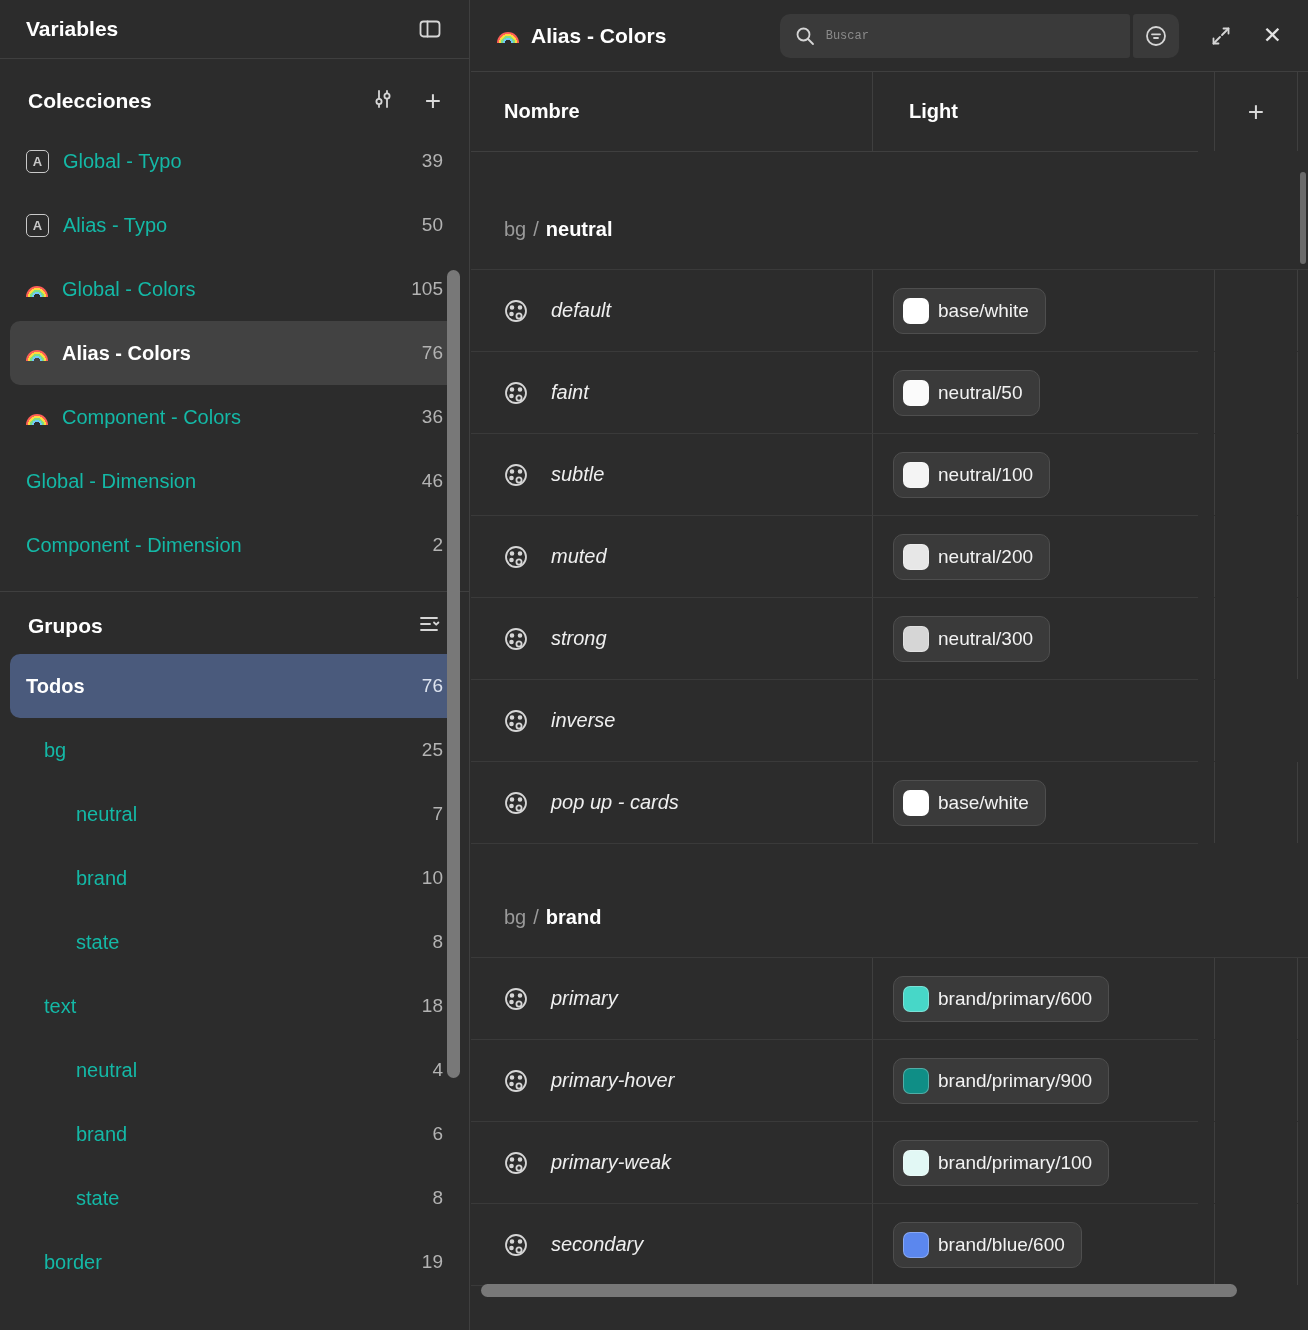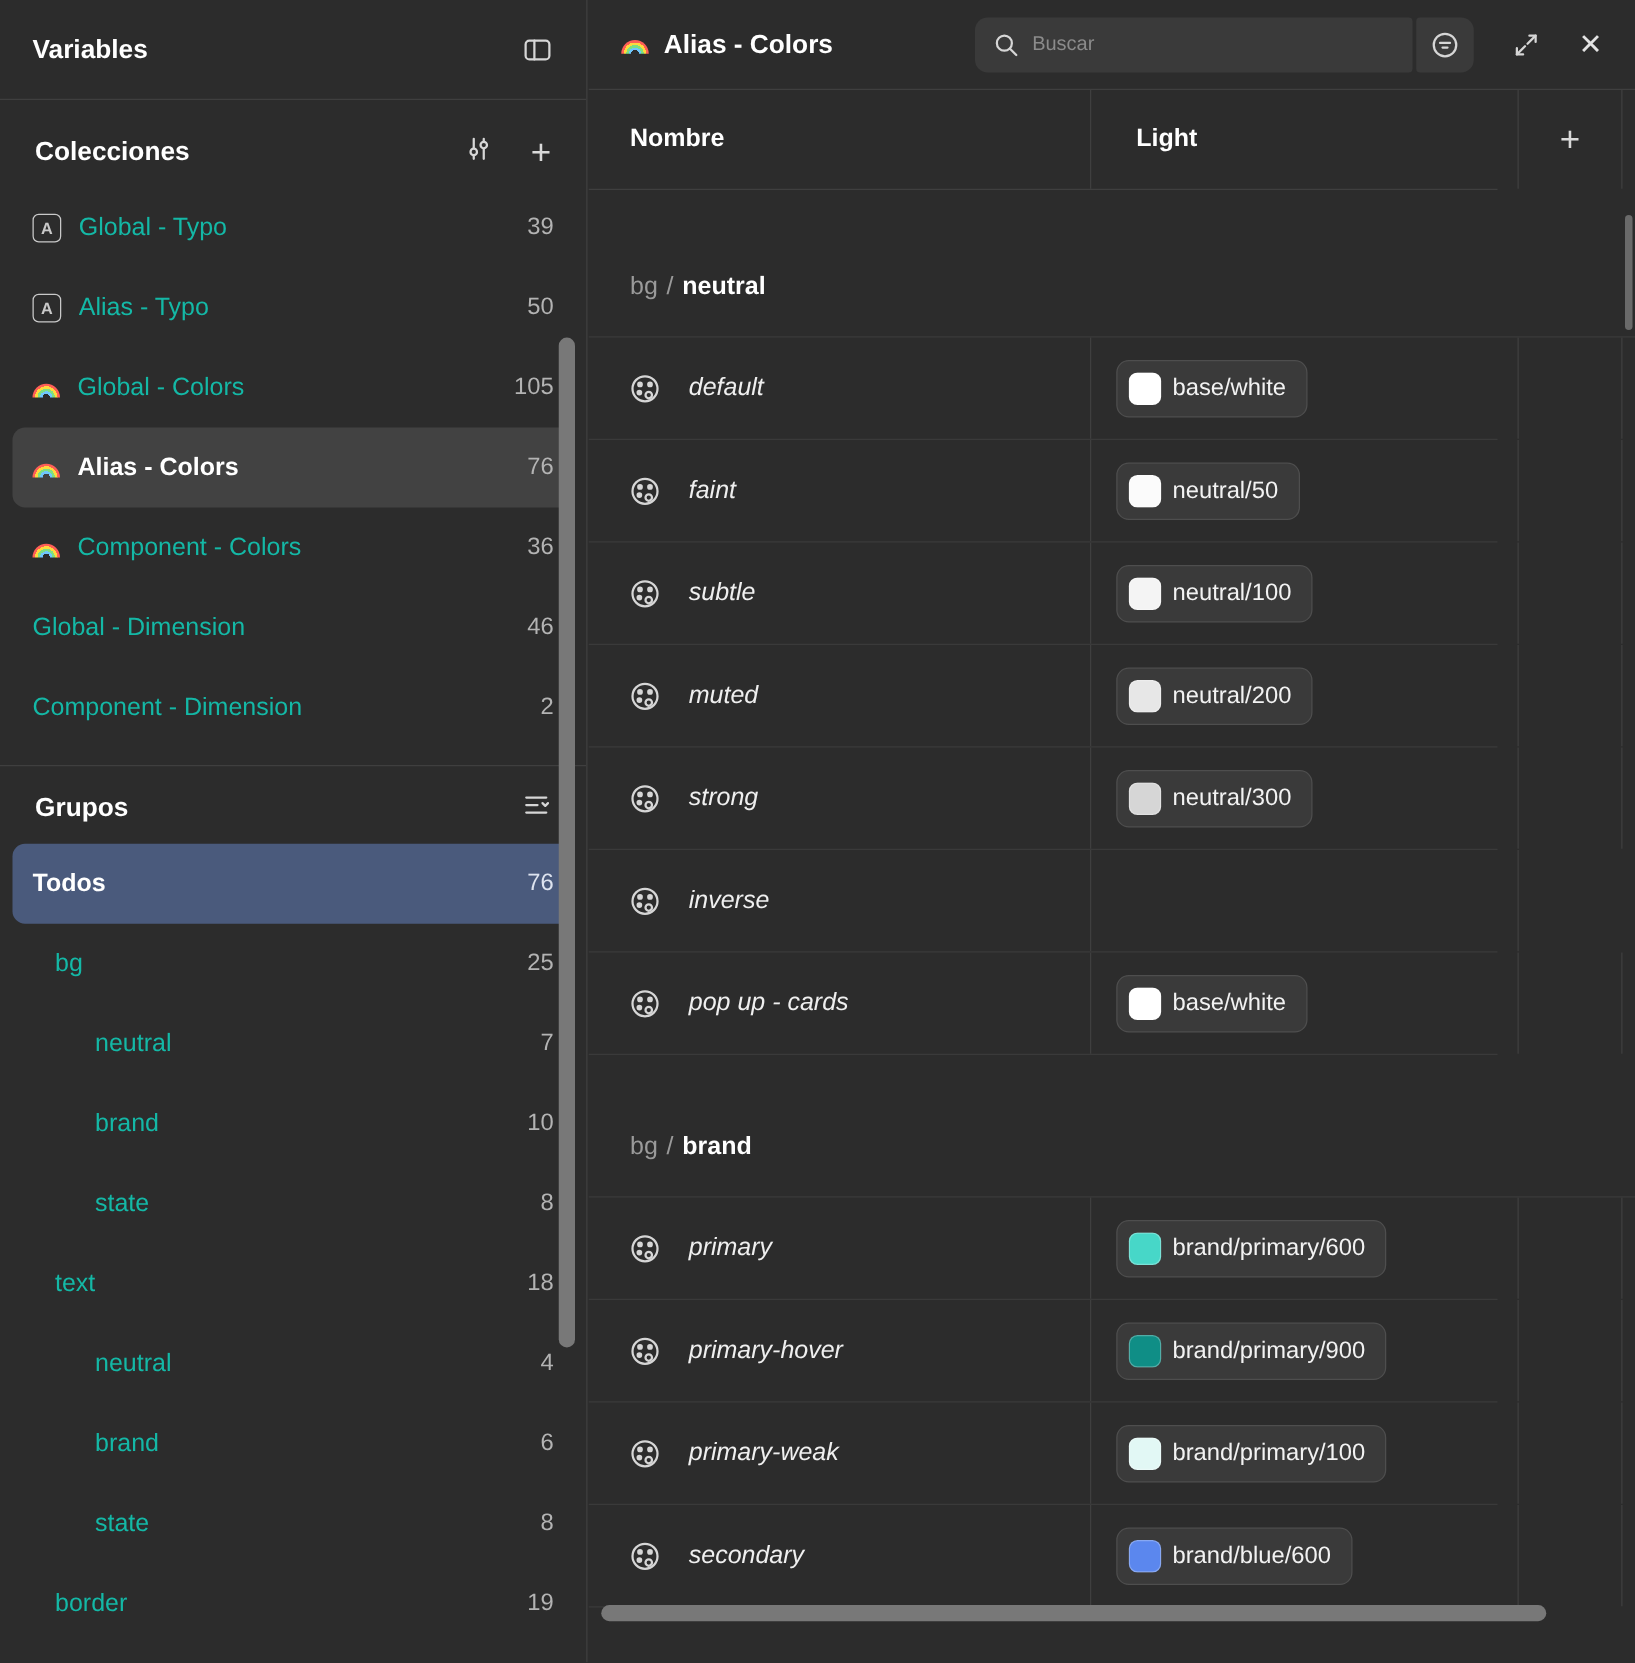"Variables" .sidebar-header { height: 80px -> 59px }
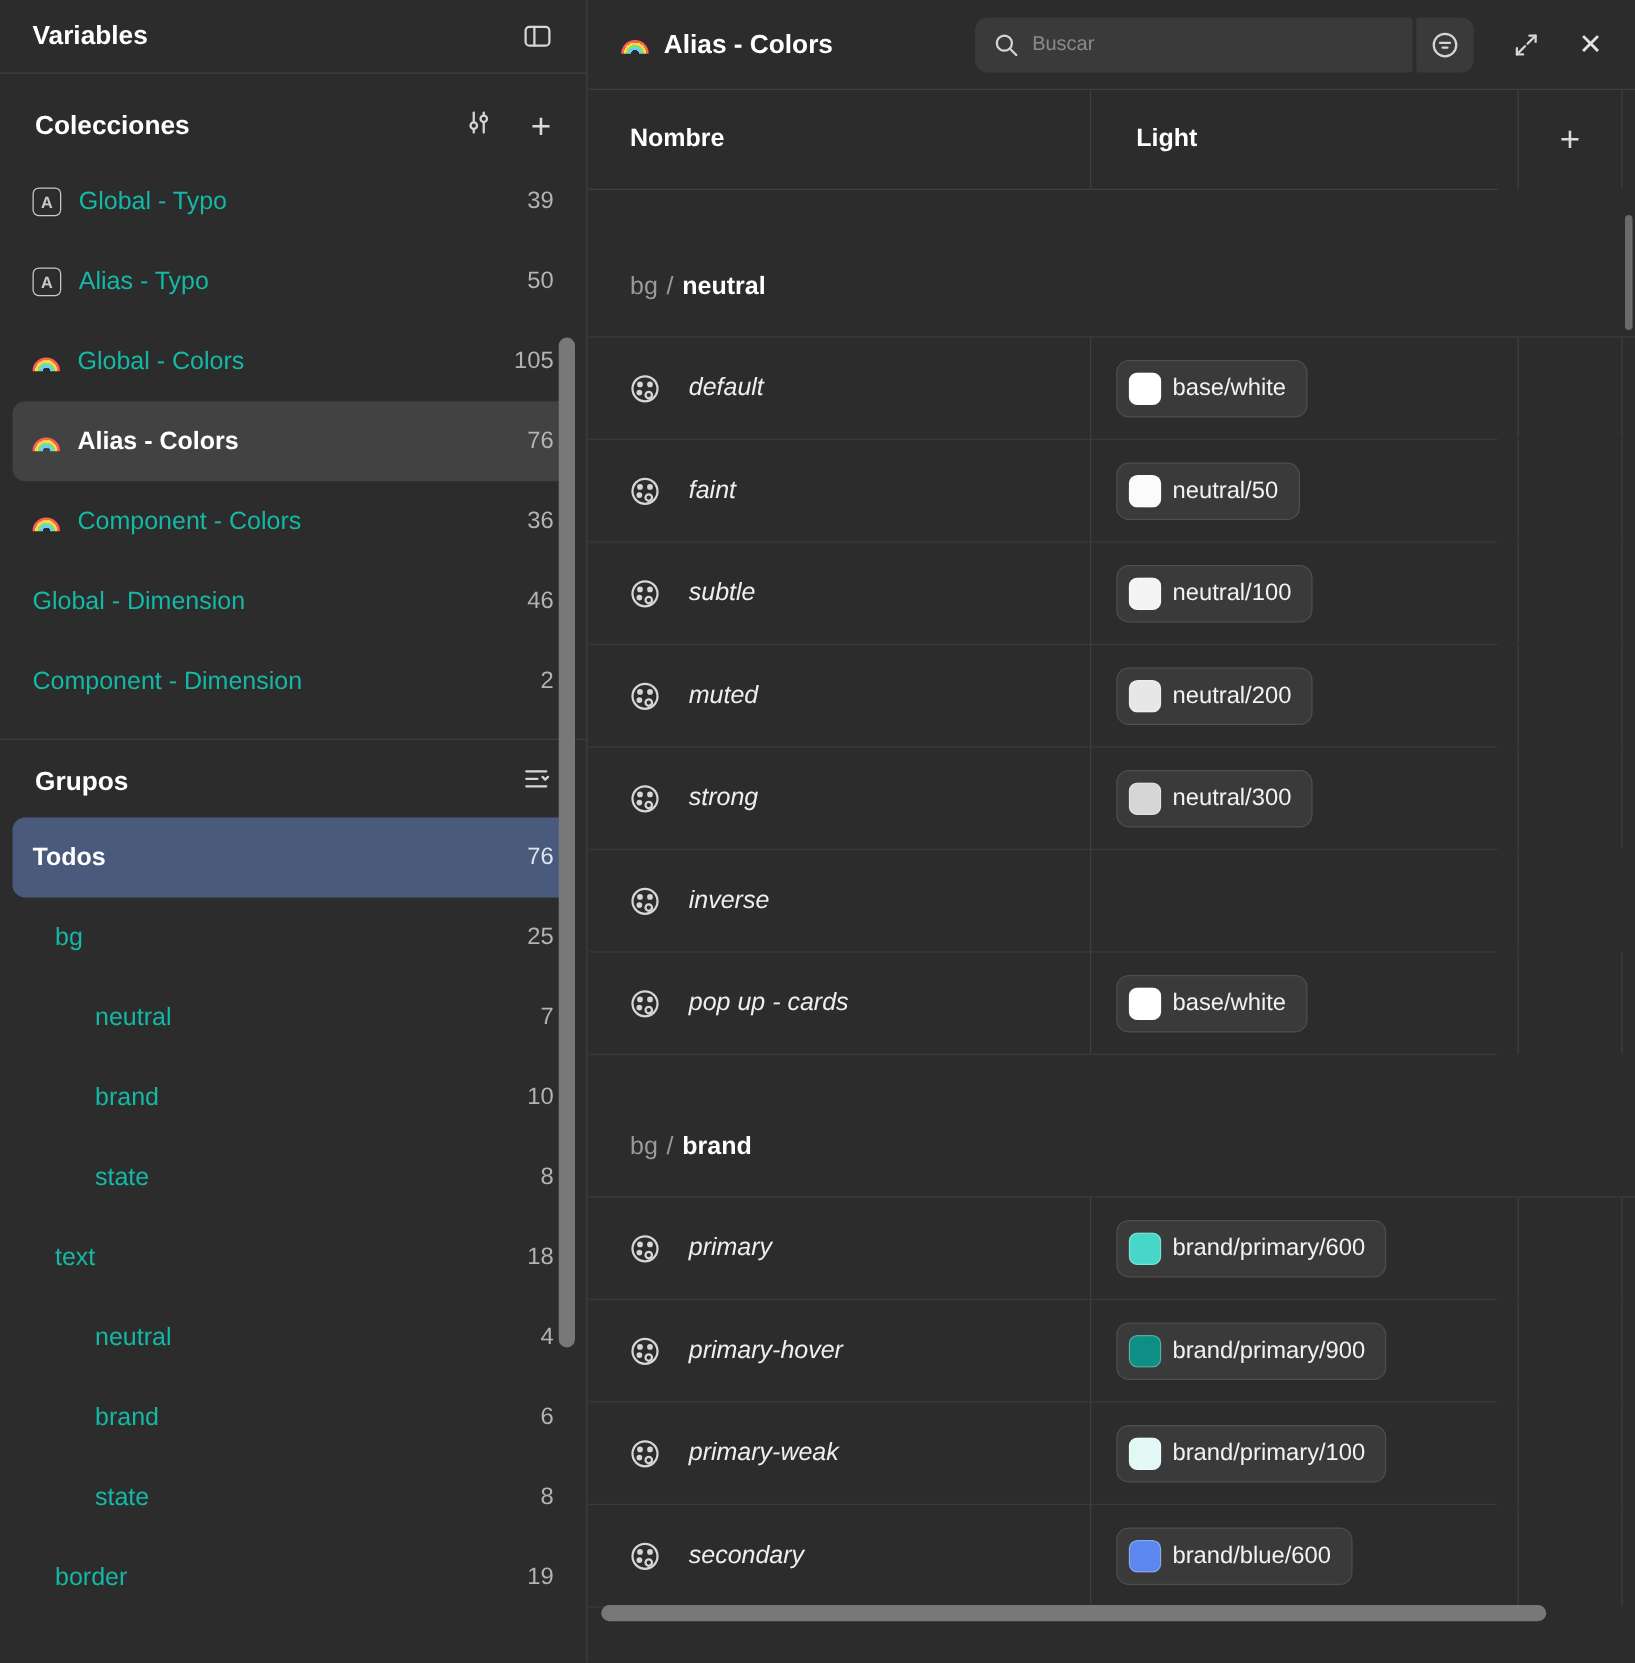"Buscar" .search-box input { font-family: Liberation Sans, sans-serif -> Liberation Mono, monospace; font-size: 16px -> 12px }
